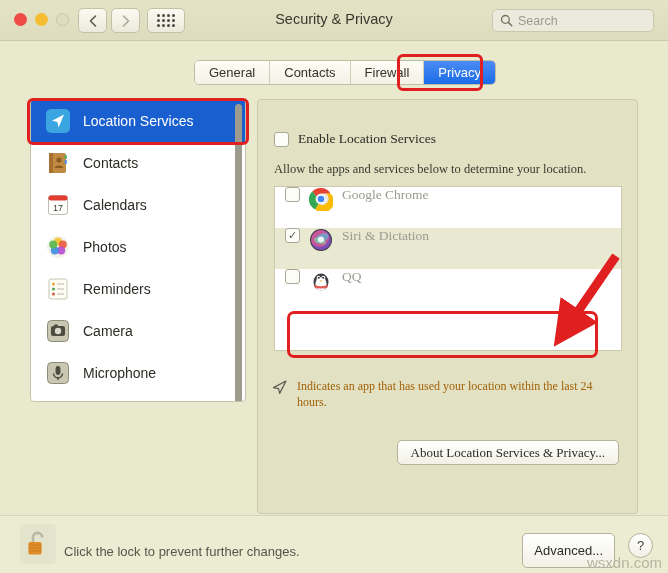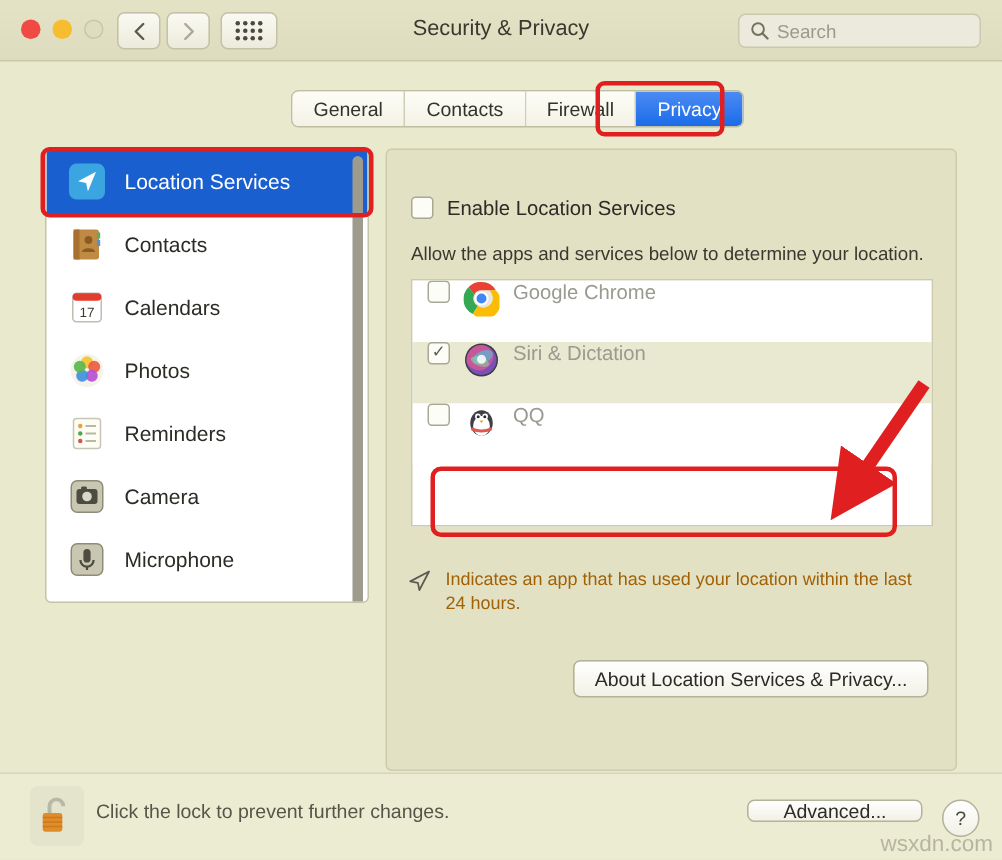"Enable Location Services" .panel { font-family: none -> Liberation Serif, serif }
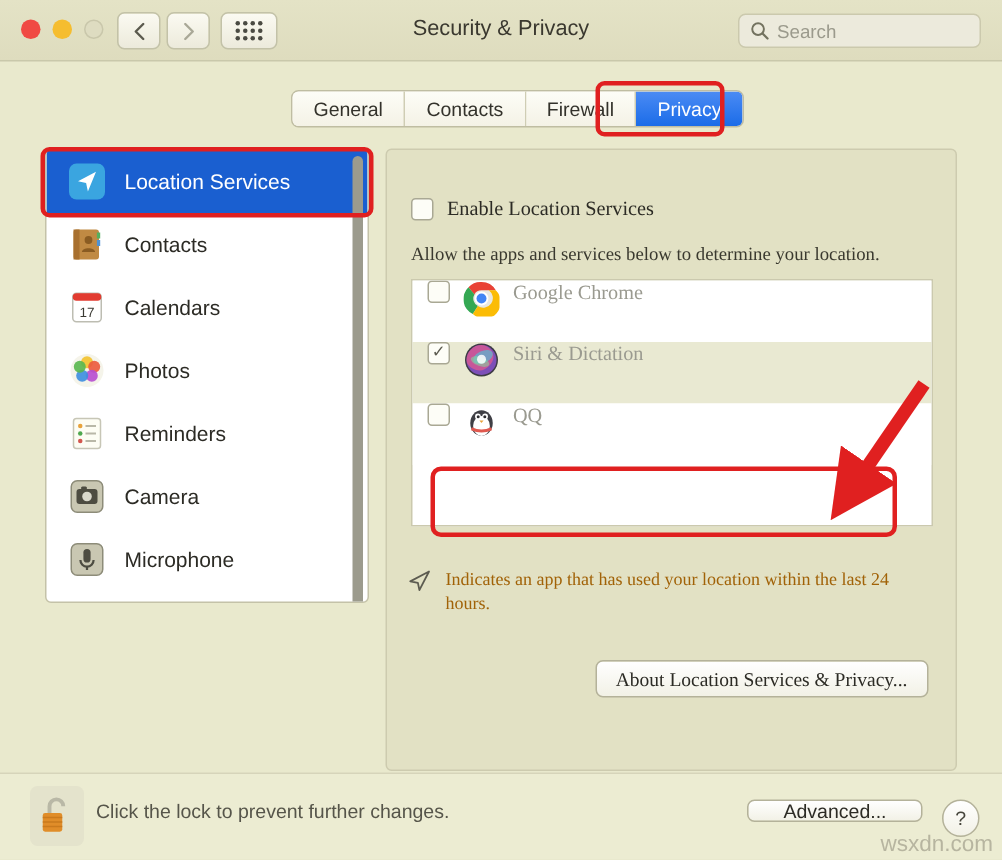"Click the lock to prevent" .lock-msg { top: 17px -> 28px }
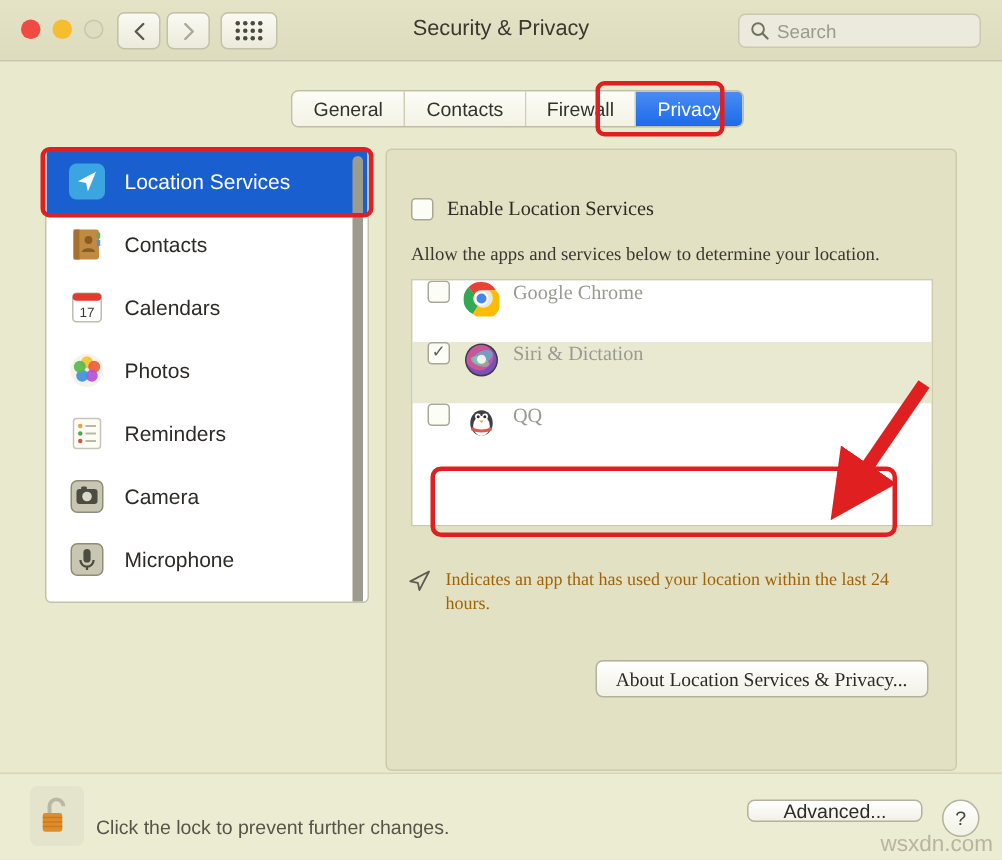"Advanced..." .adv-btn { height: 15px -> 35px; padding: 0 23px -> 0 11px }
